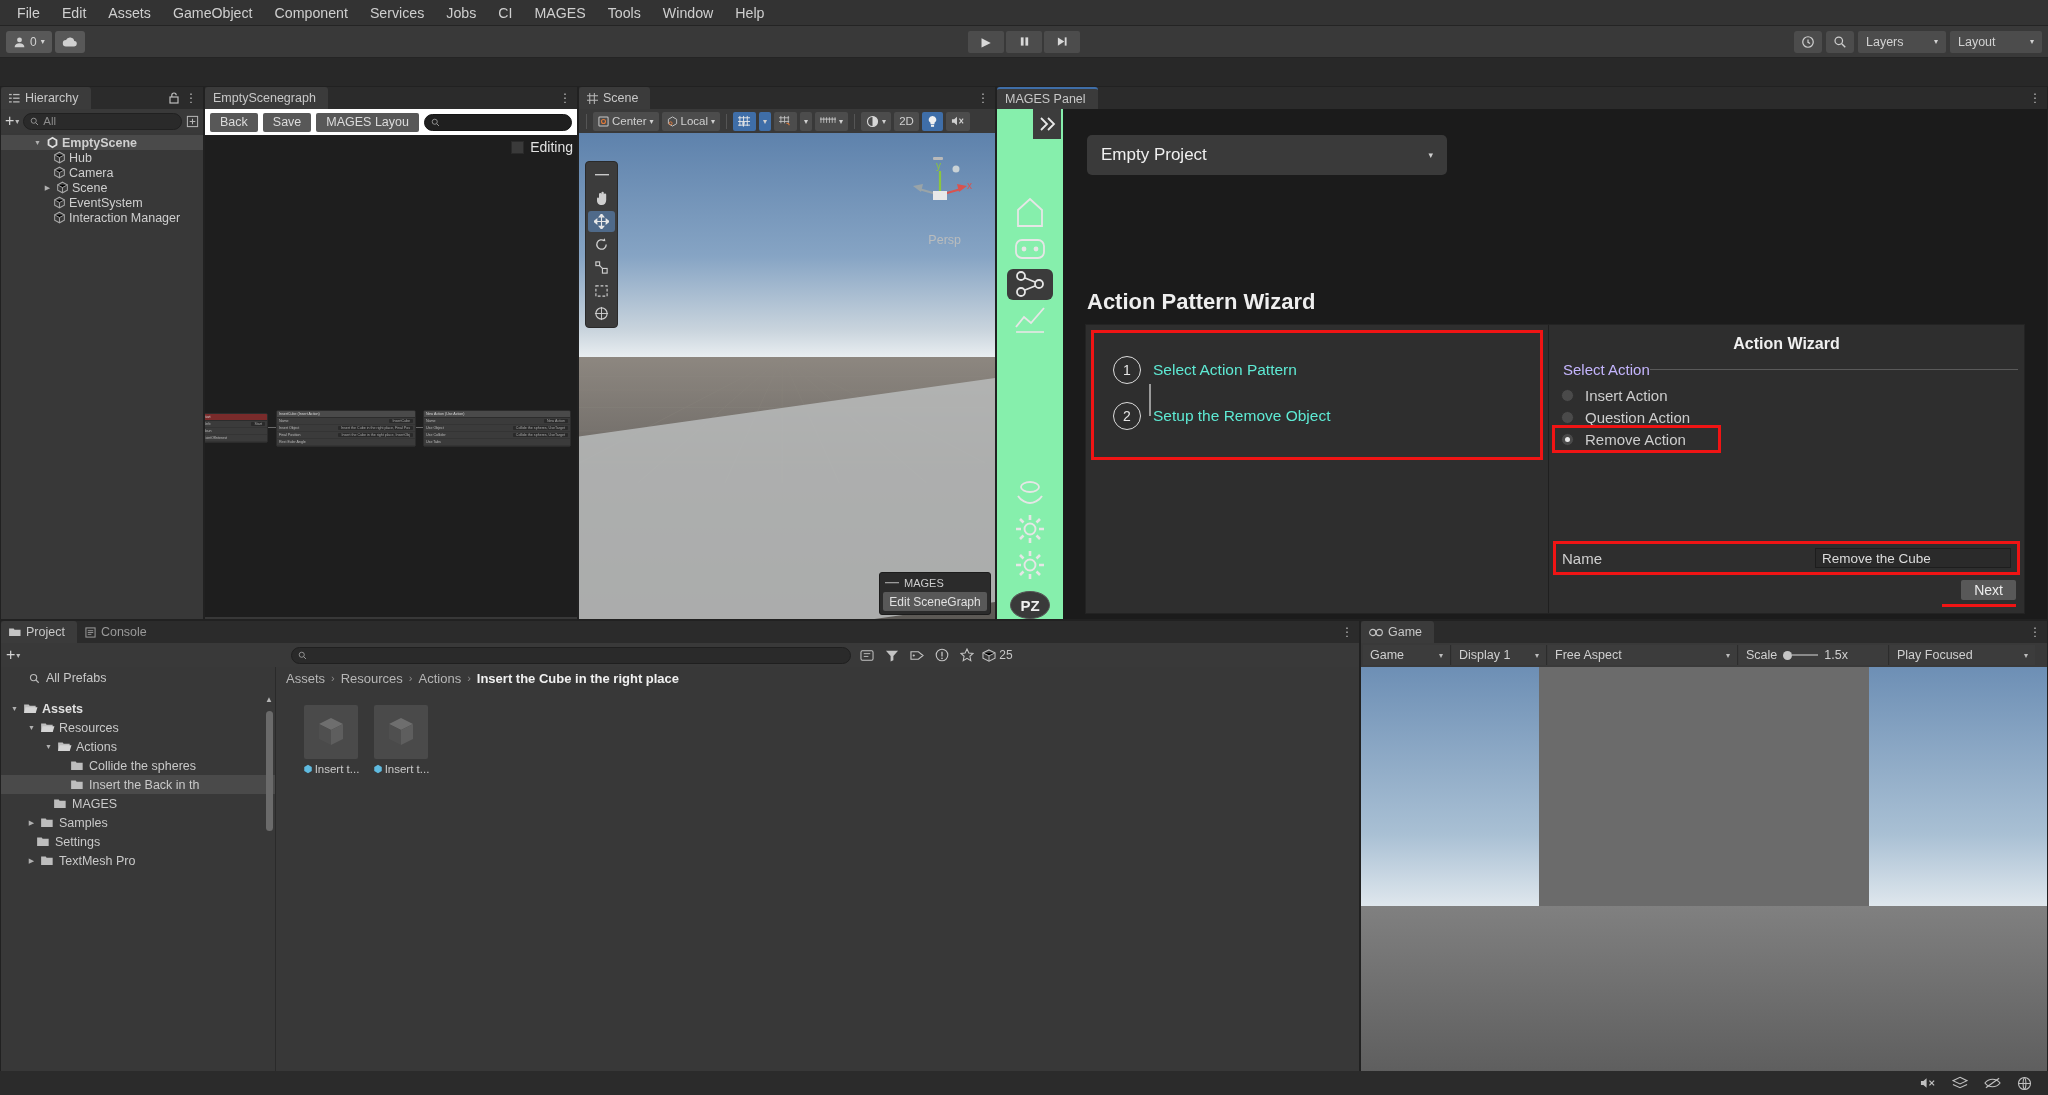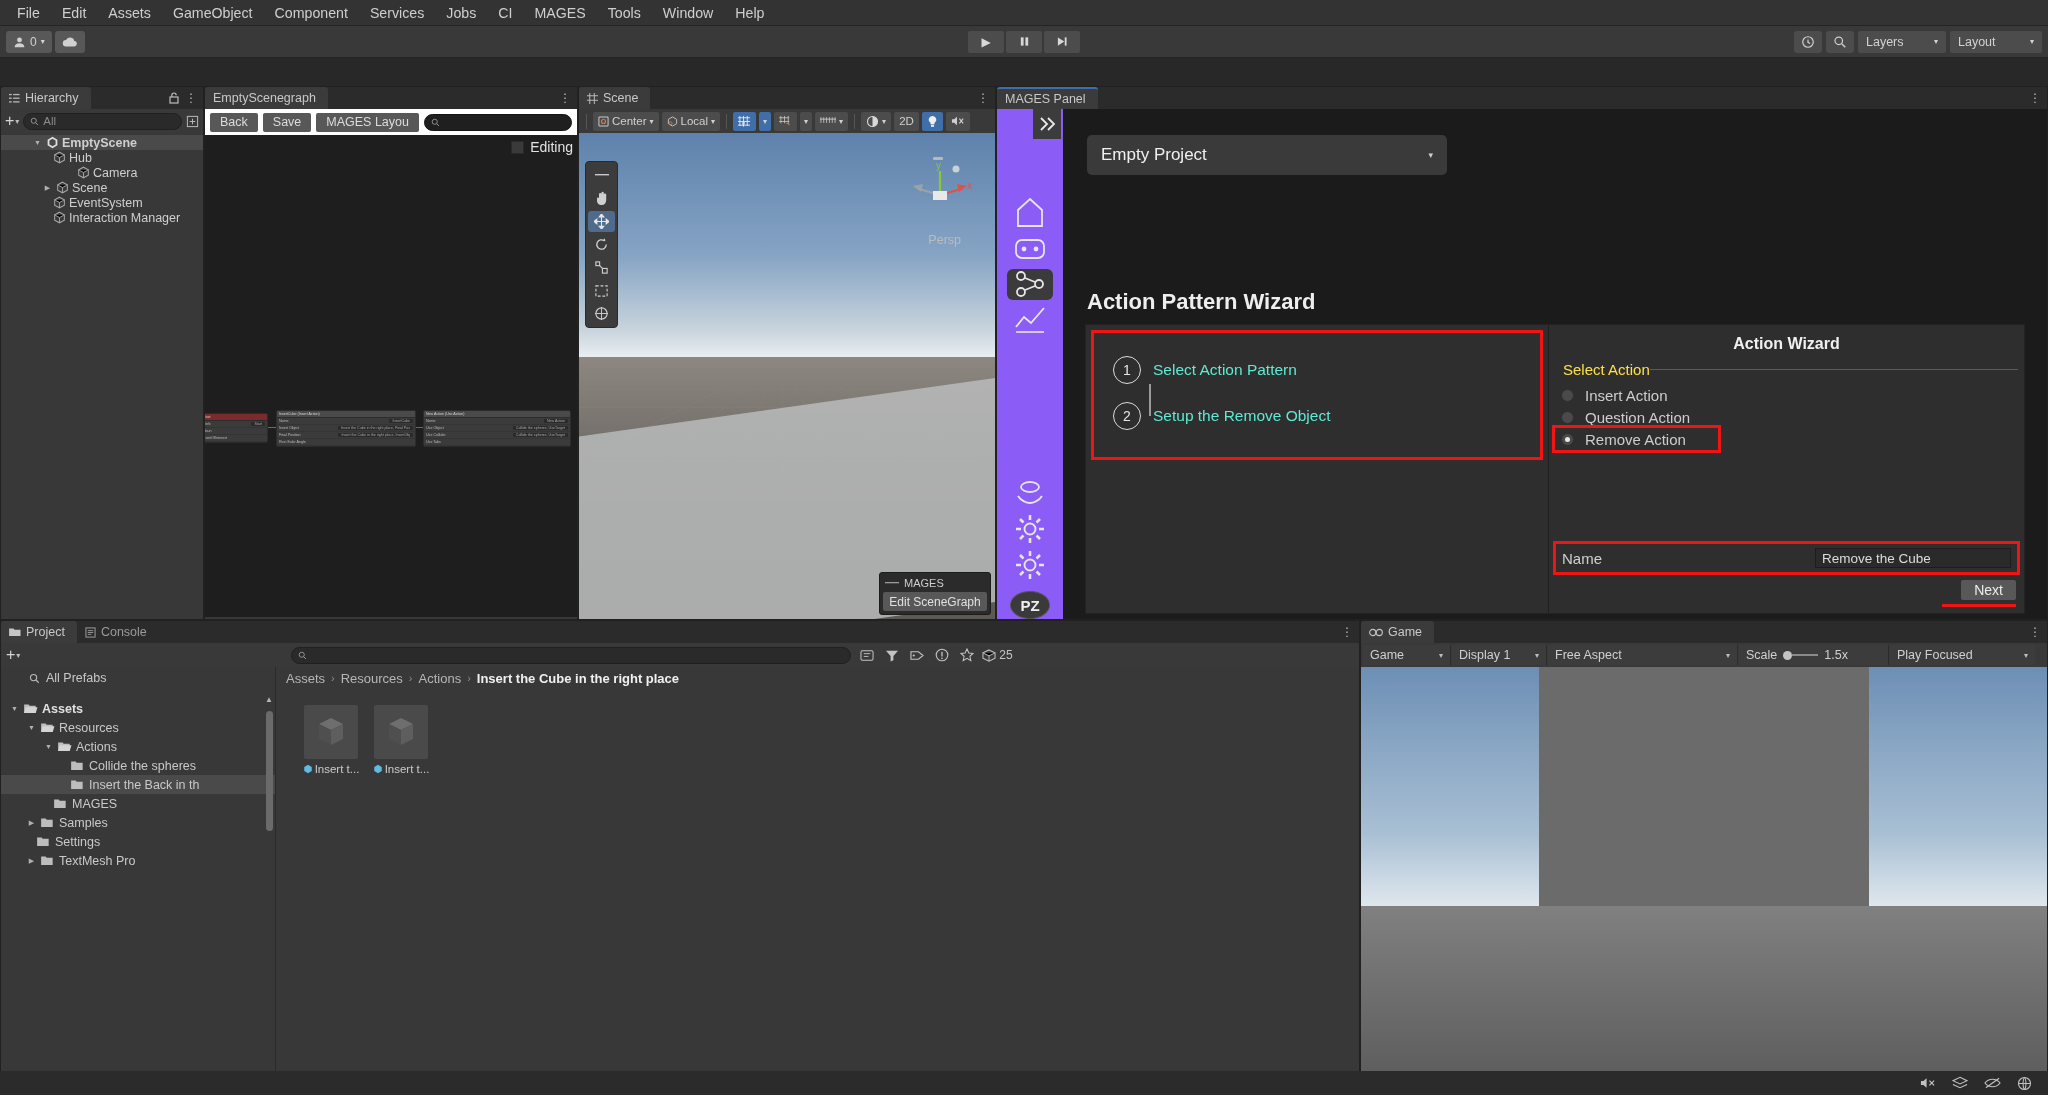"Camera" div.hier-row { padding-left: 76px -> 52px }
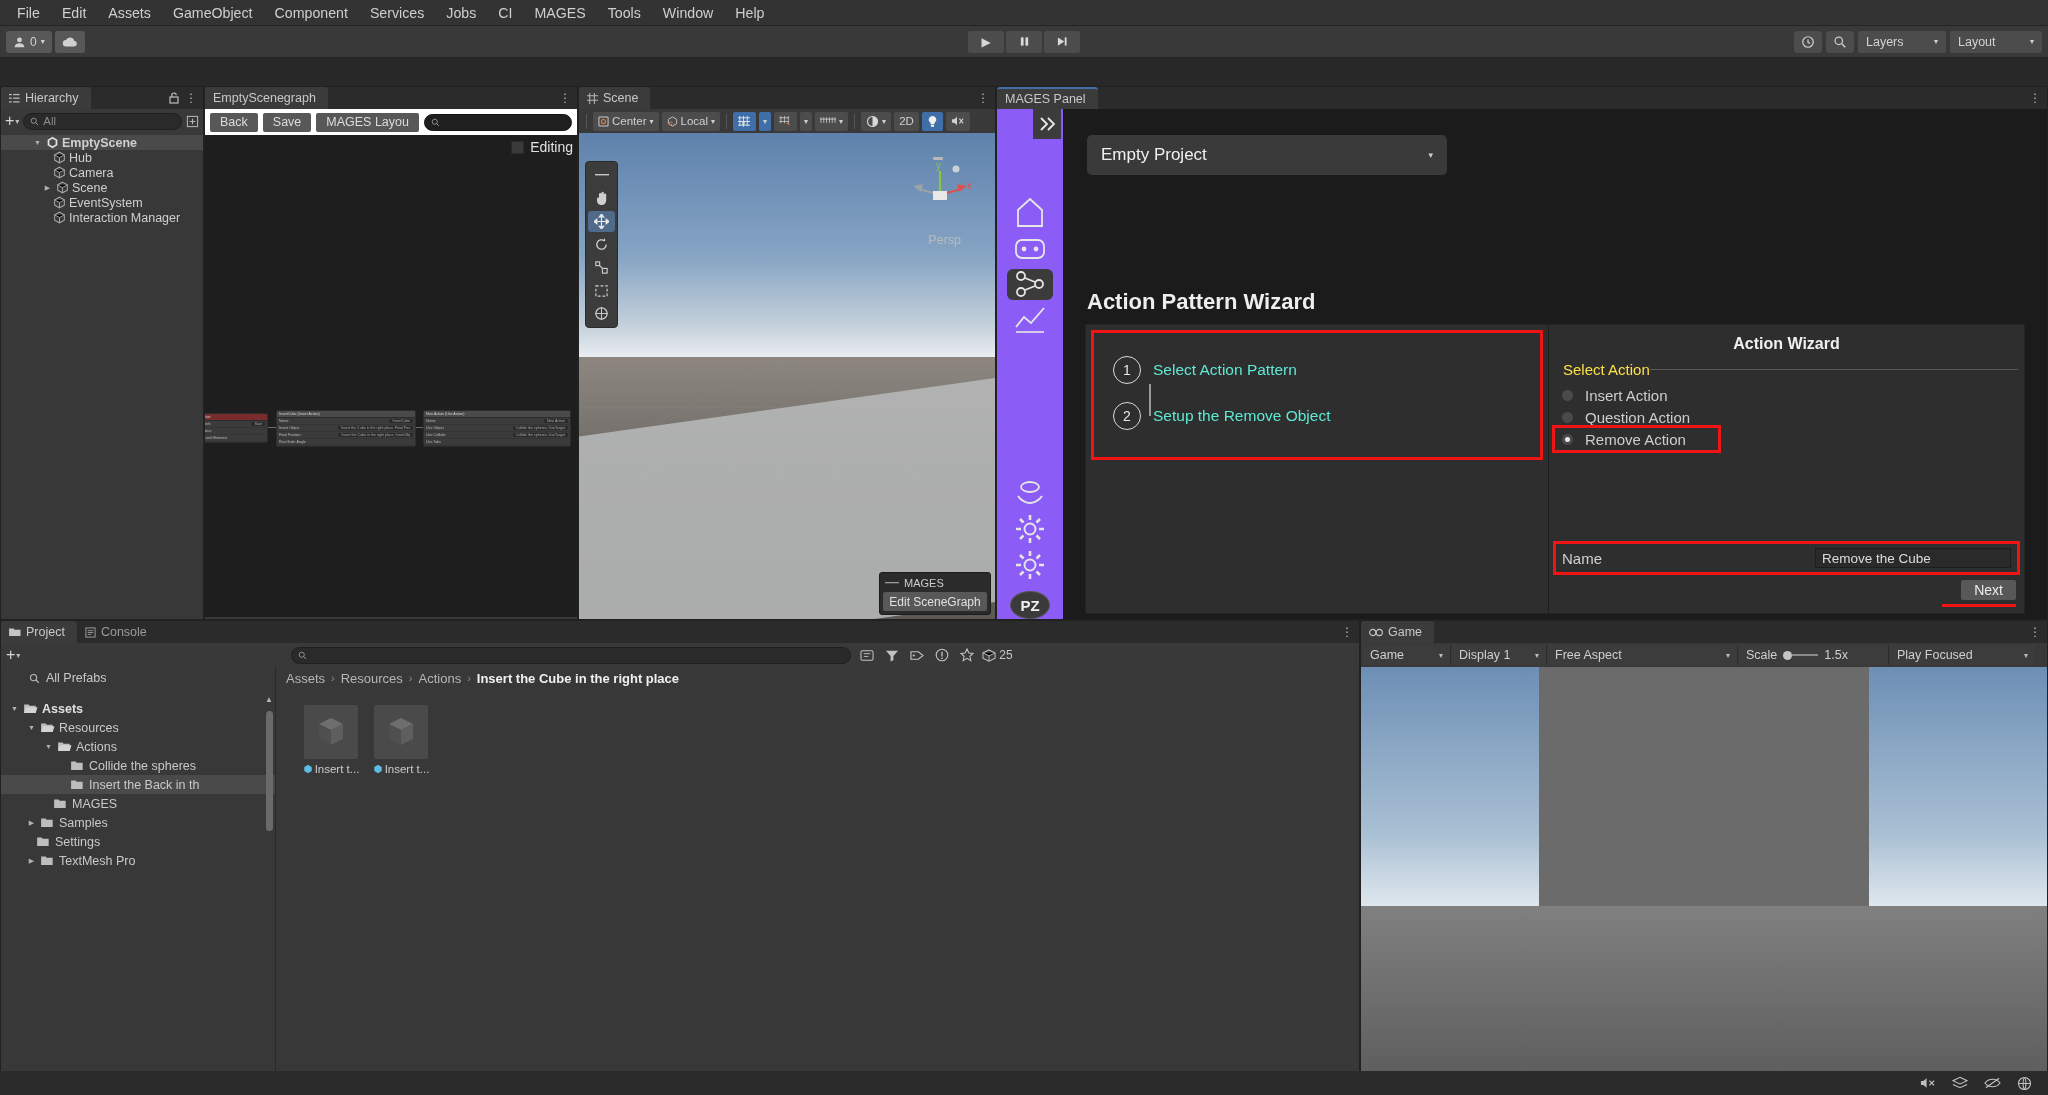"Select Action" .wz-legend { color: #fde047 -> #c4b5fd }
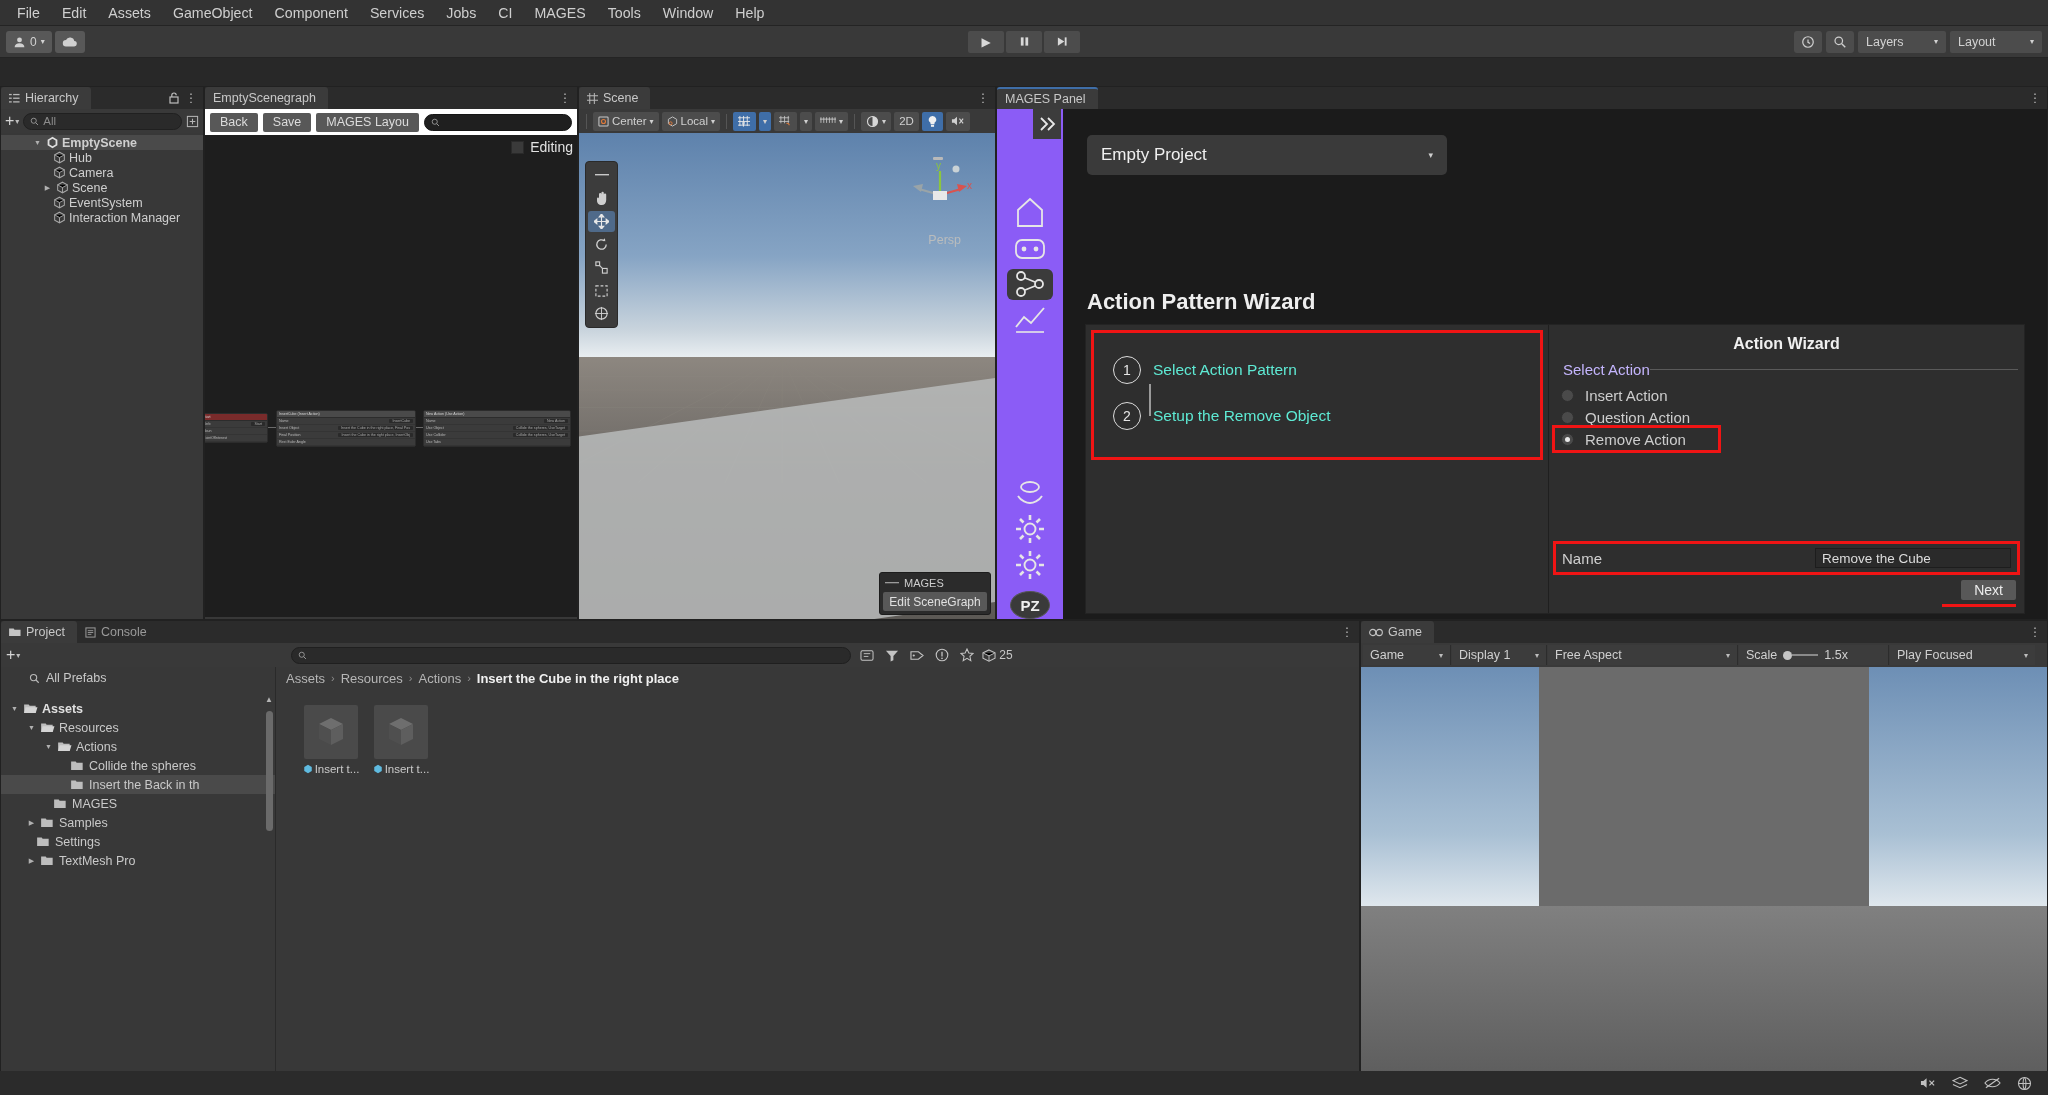"PZ" .mp-rail { background: #8b5cf6 -> #86efac }
